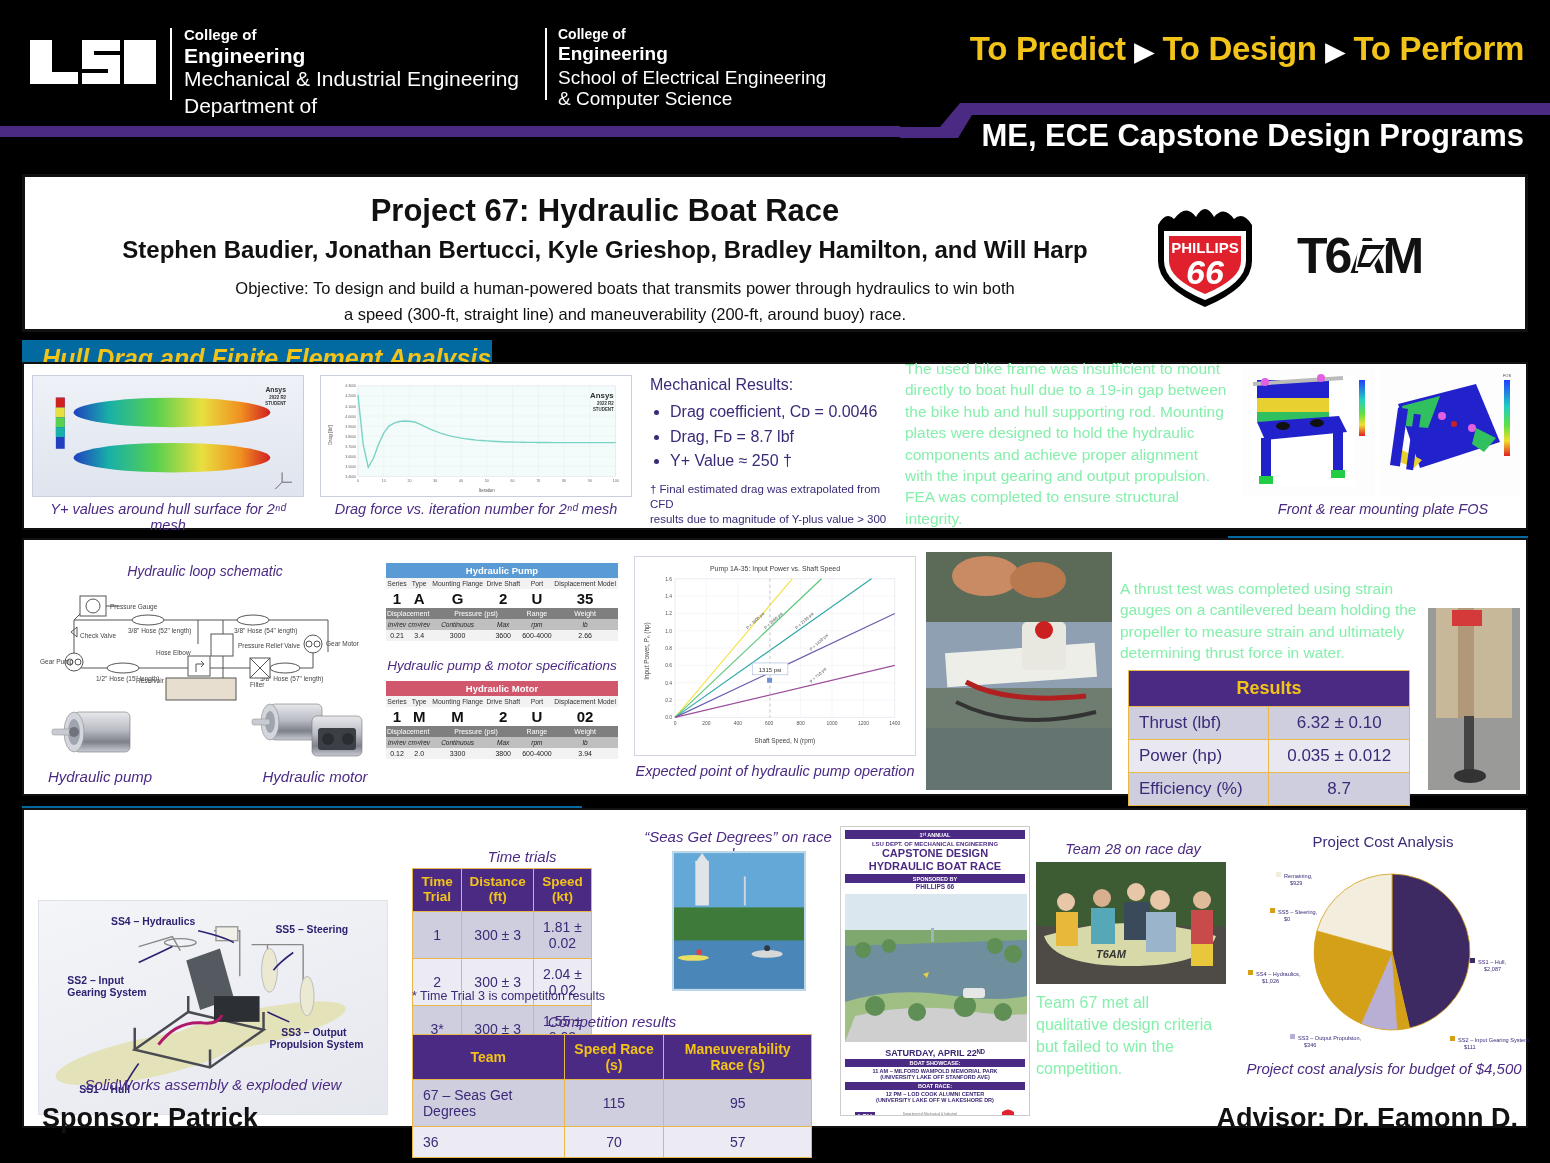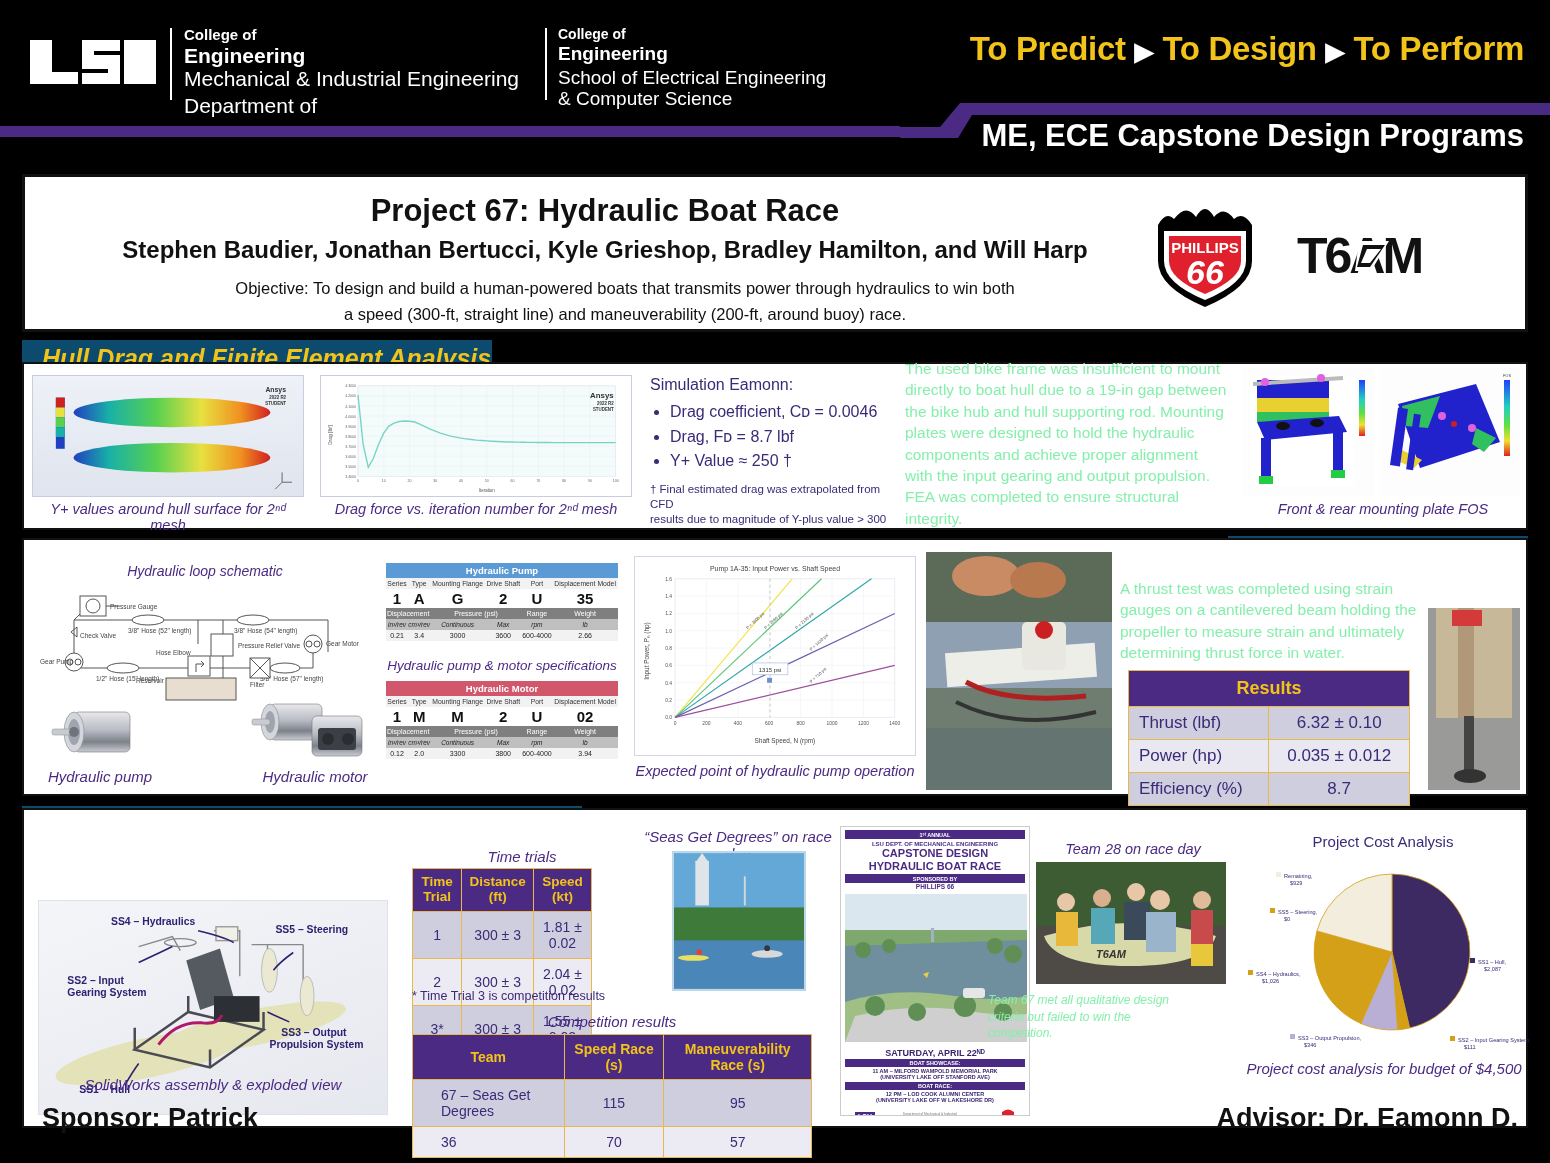"Hull Drag and Finite Element" .banner { background: #0c4a6e -> #0369a1 }
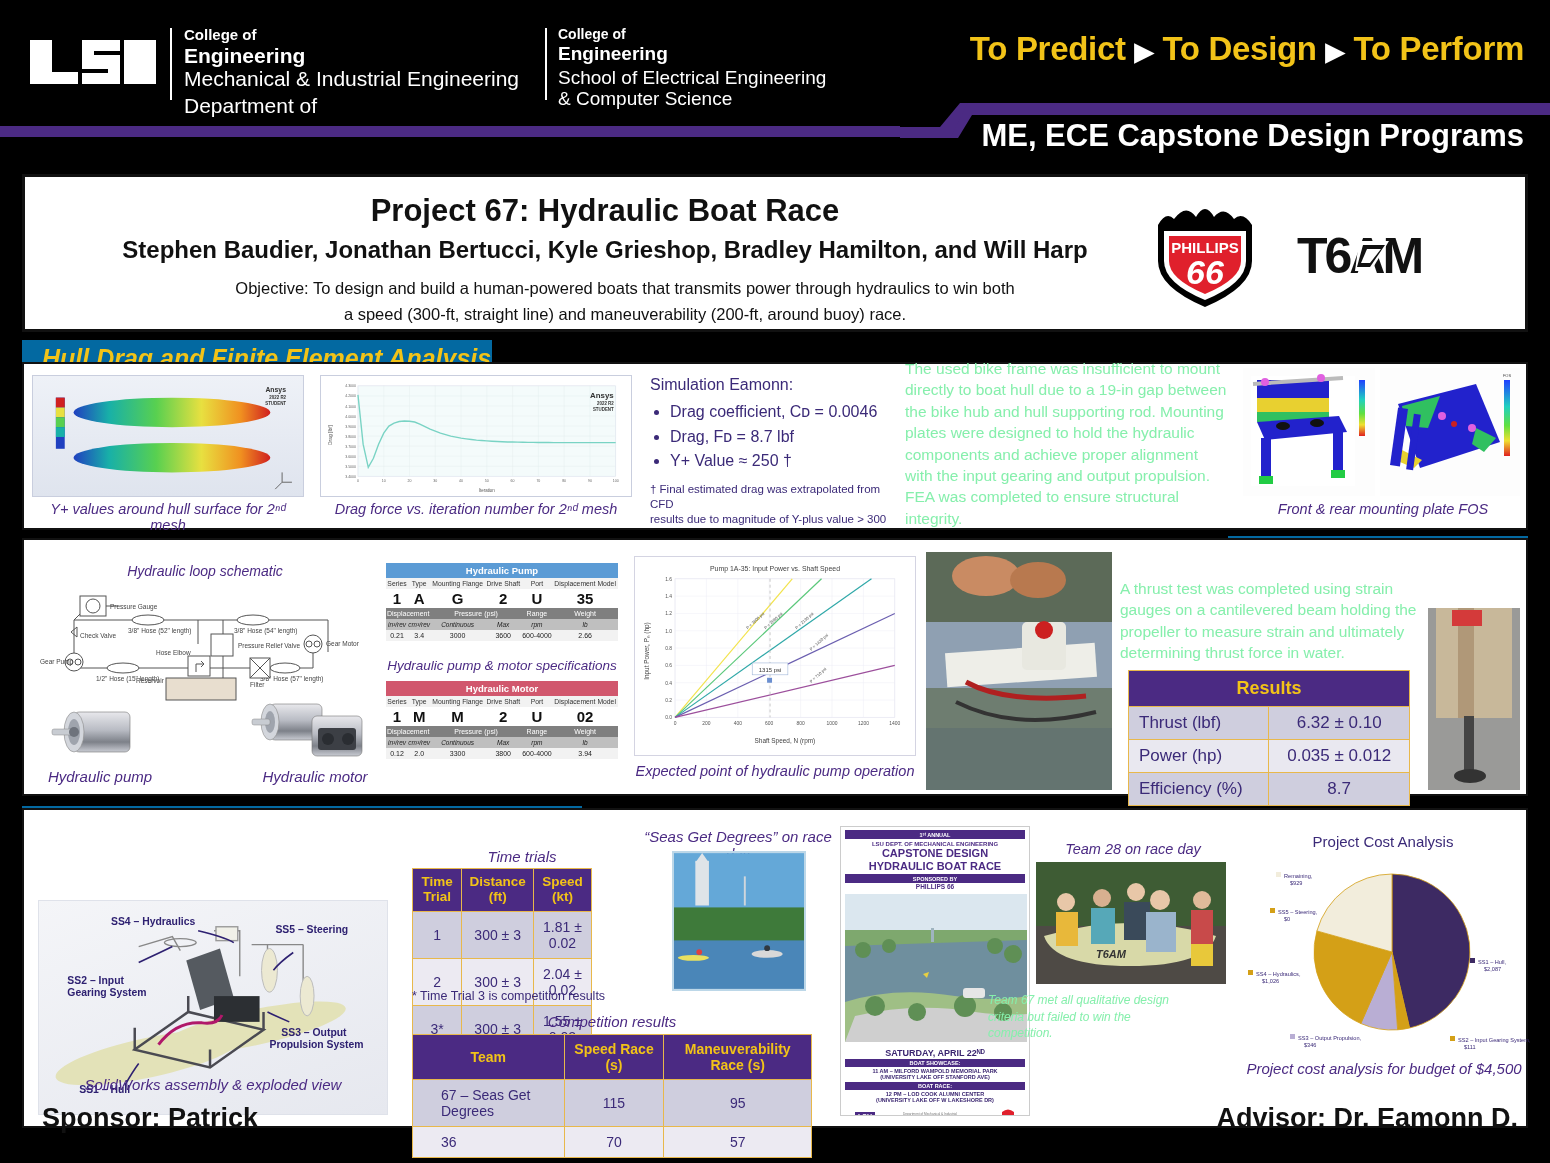"Simulation Eamonn:" div.sim-txt { text: Simulation Eamonn -> Mechanical Results }
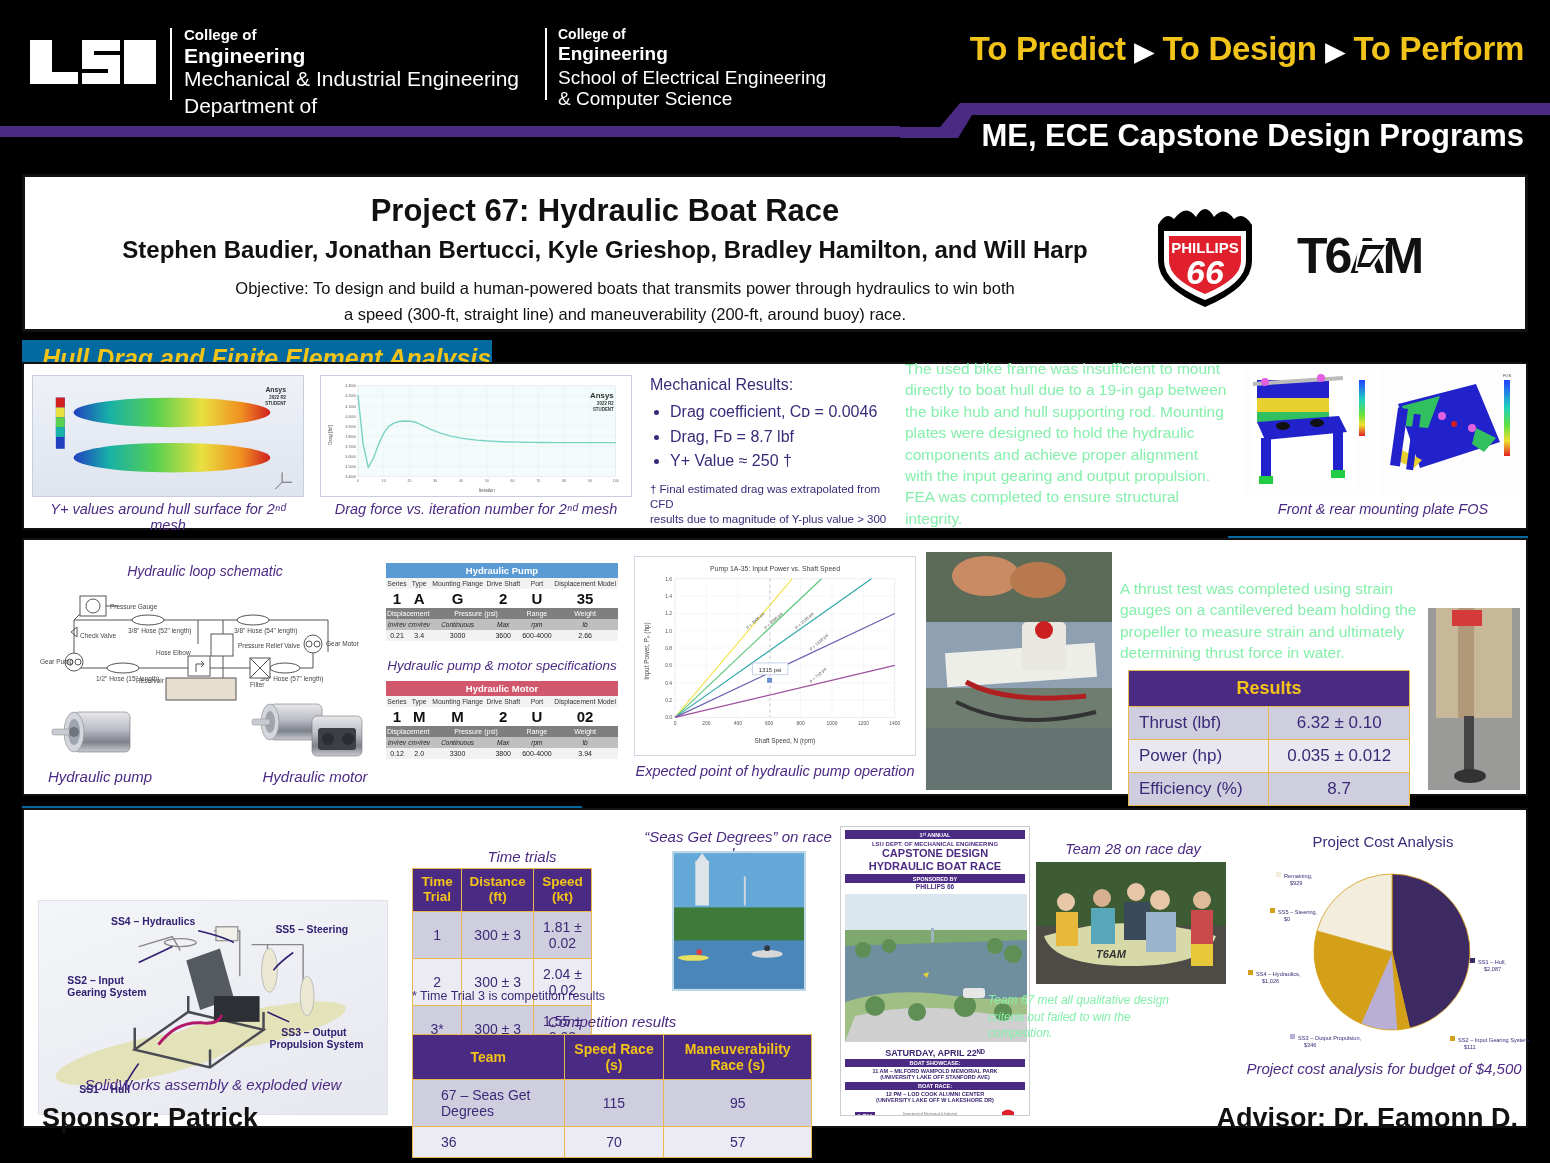"Team 67 met all qualitative" div.body-txt { font-size: 12px -> 16px; font-style: italic -> none; left: 988px -> 1036px }
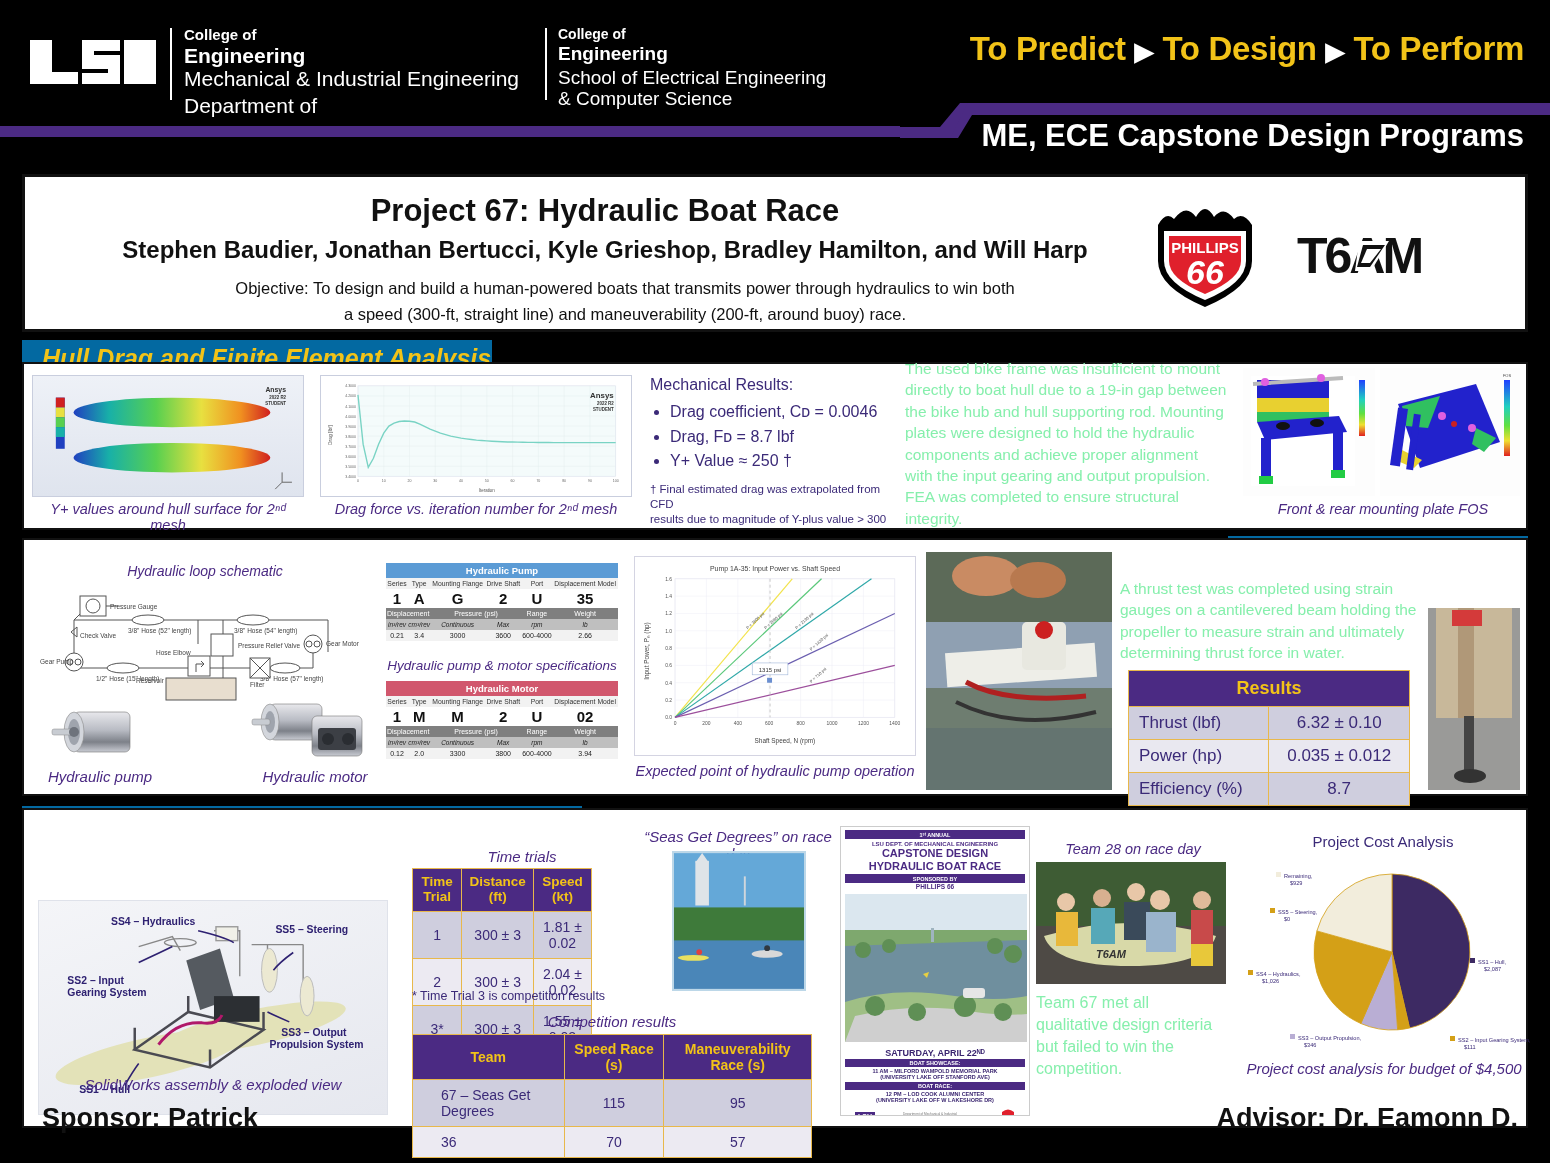"67 – Seas Get Degrees" .cr td.team { padding-left: 28px -> 10px }
